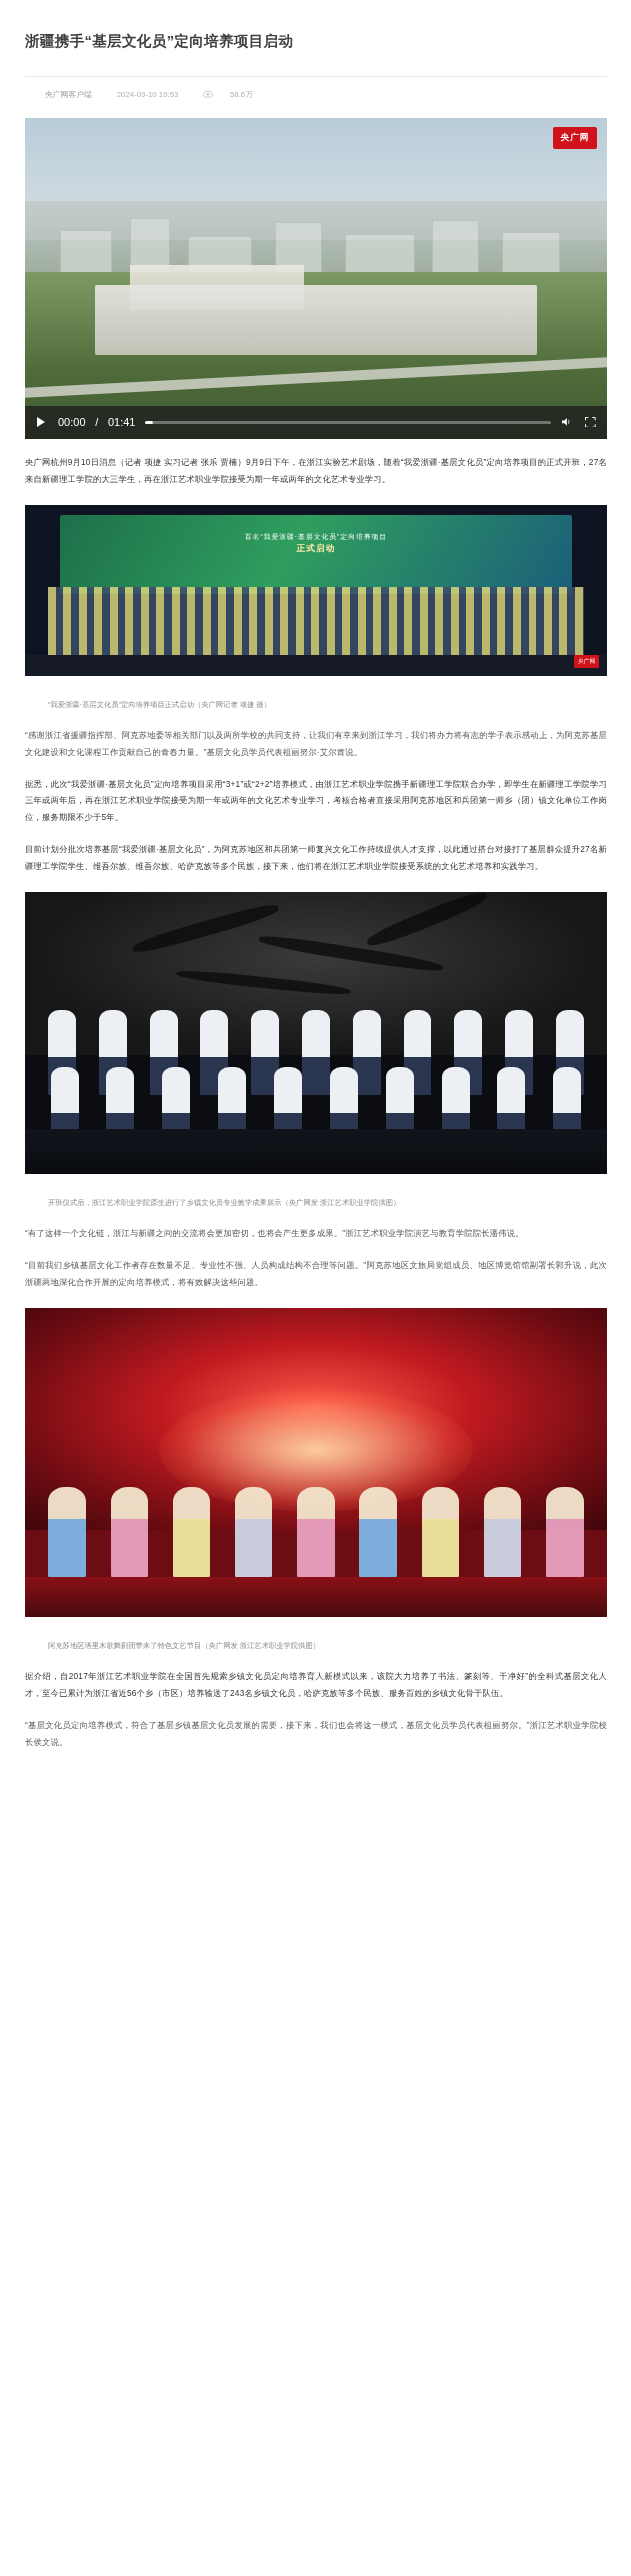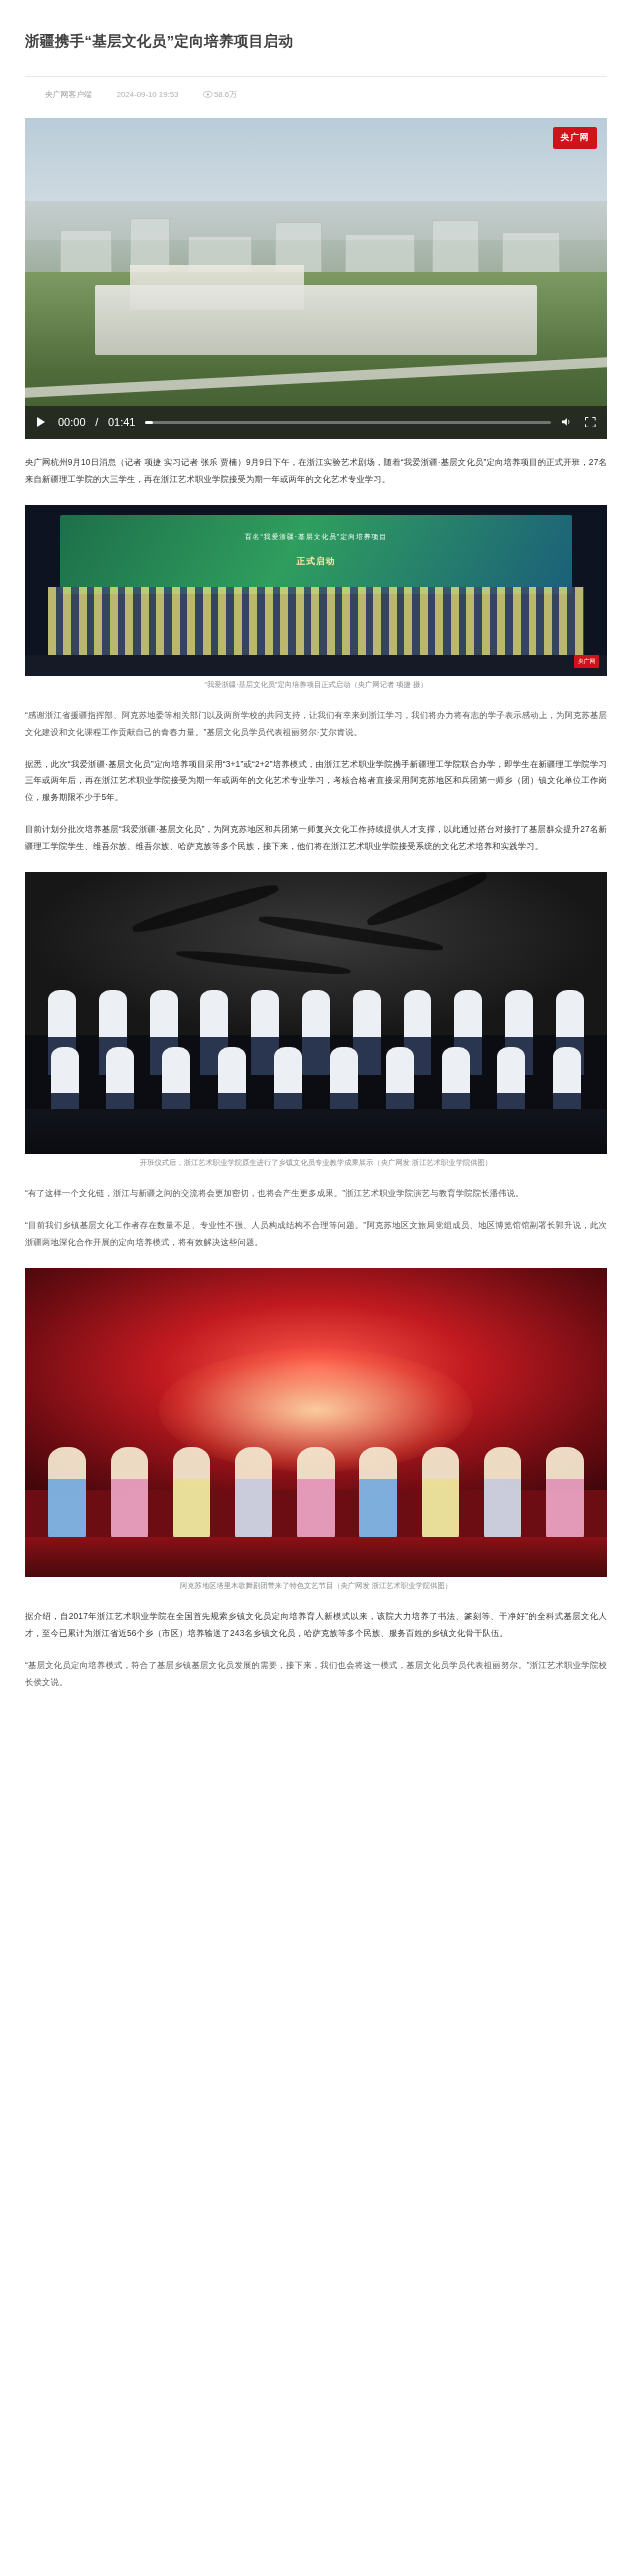"58.6万" .meta .views { gap: 1px -> 17px }
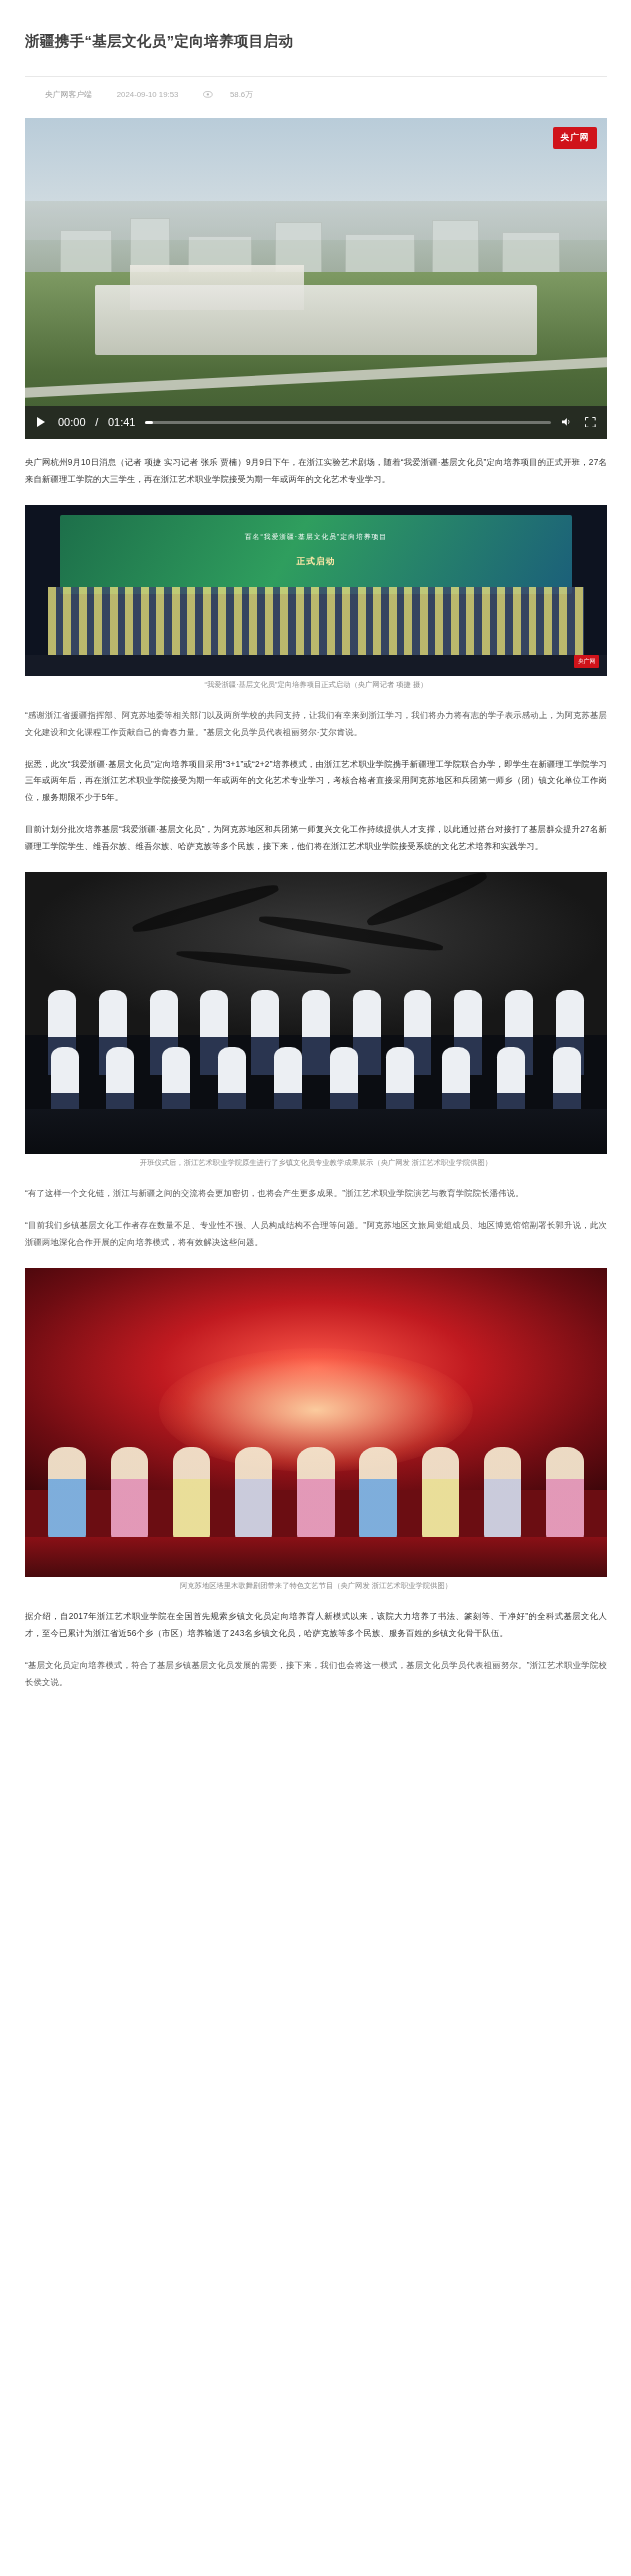"正式启动" .img2 .screen .bannertext b { margin-top: 14px -> 1px }
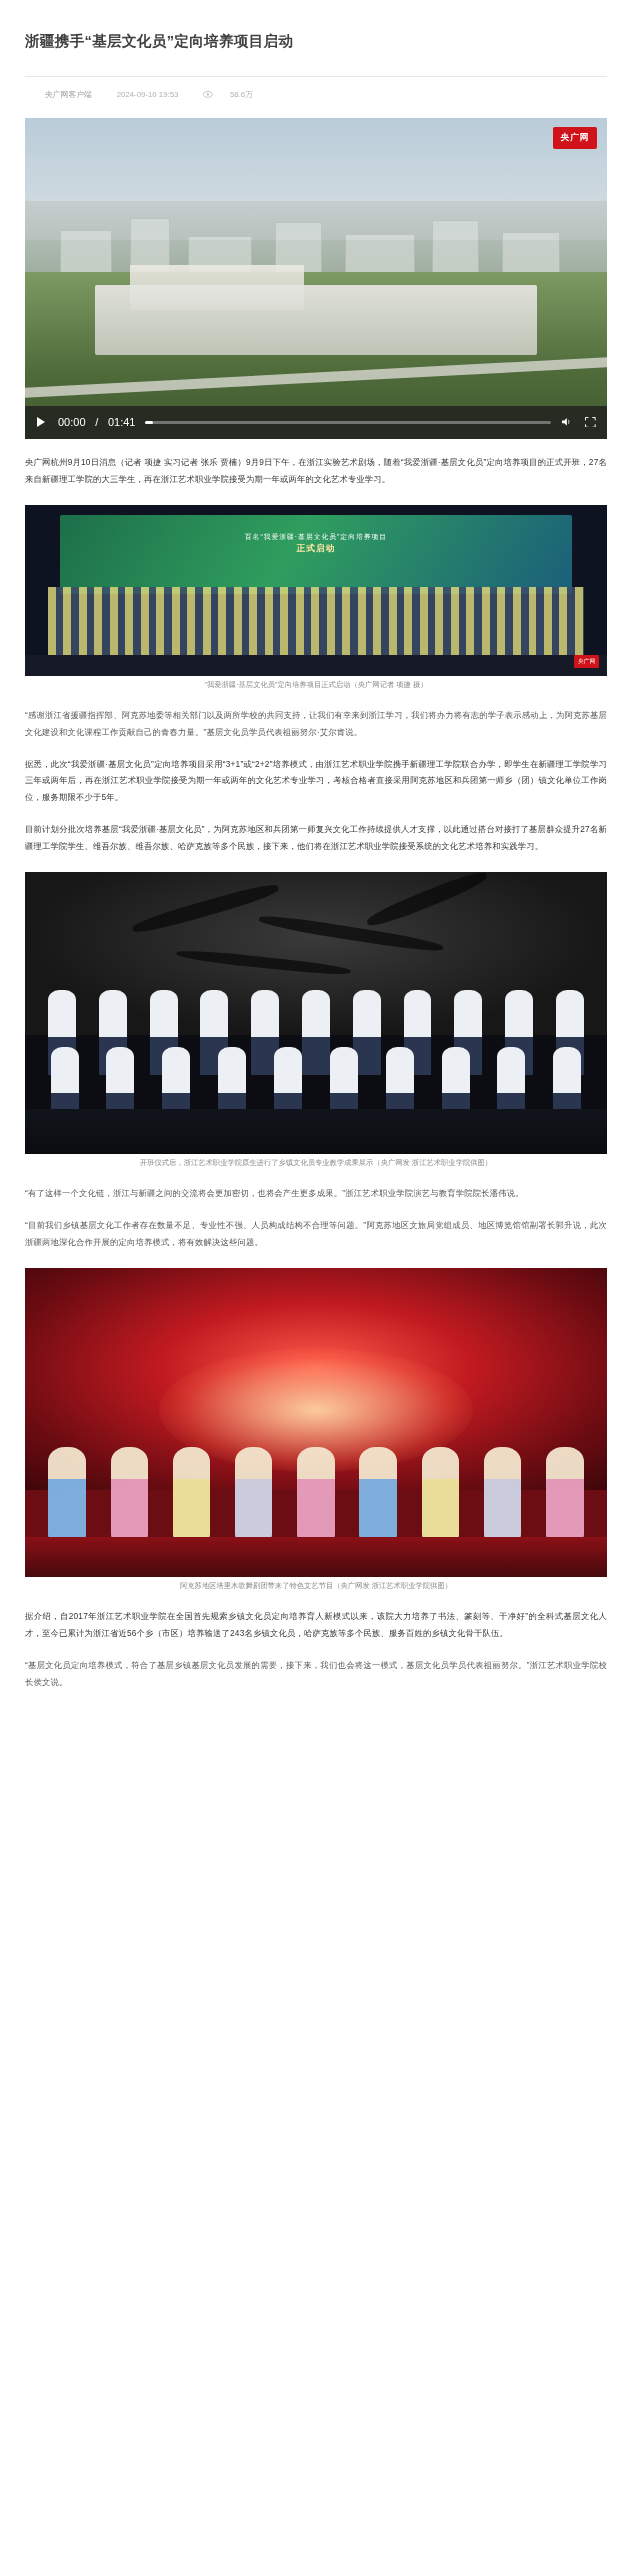"“我爱浙疆·基层文化员”定向培养项目正式启动（央广网记者 项捷 摄）" figcaption { margin-top: 2px -> 22px; text-align: center -> left }
